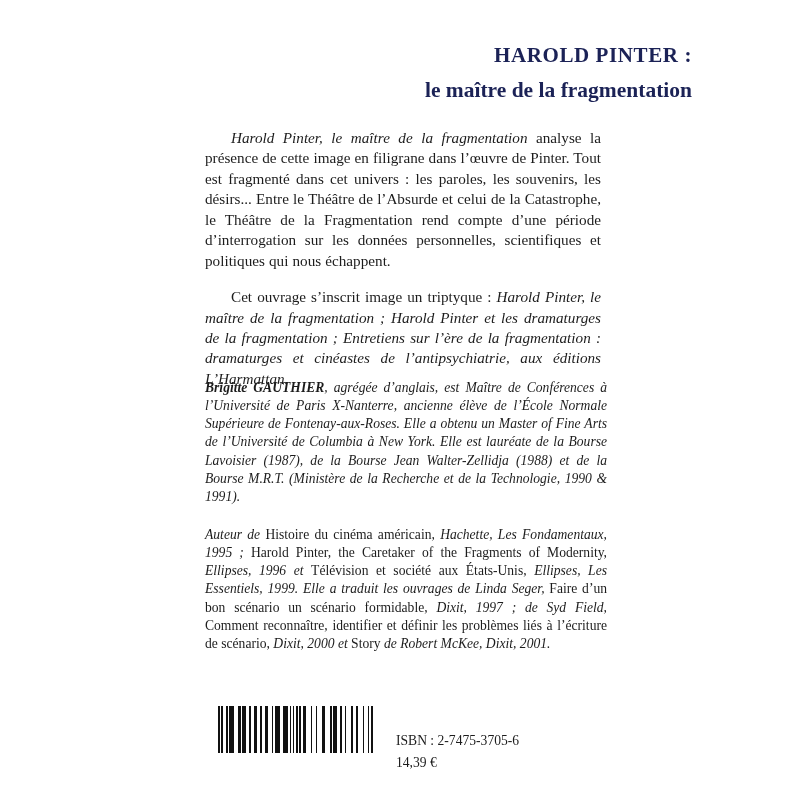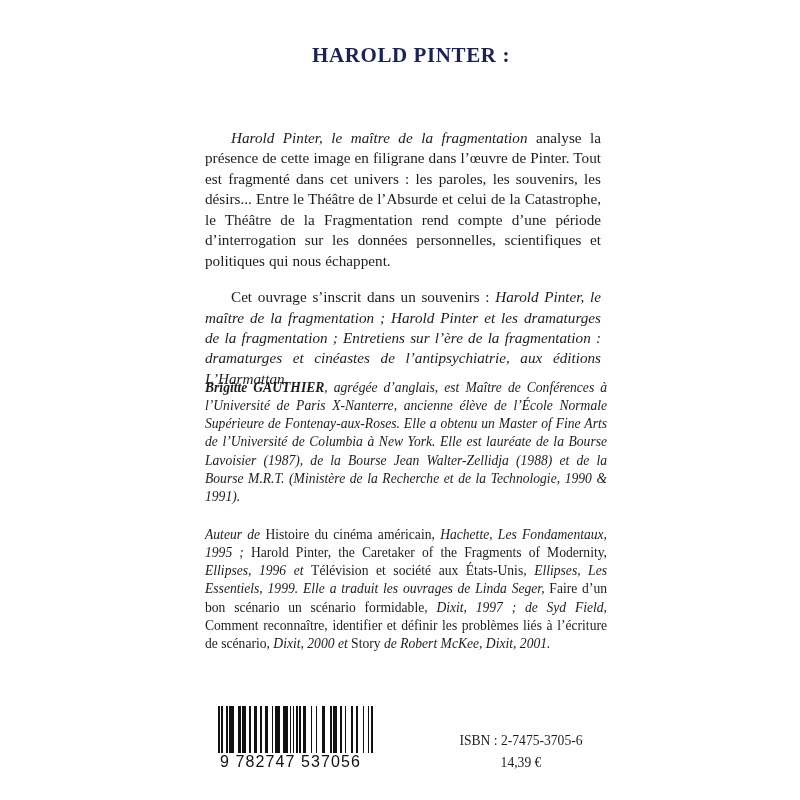"HAROLD PINTER :" .title-block { left: 111px -> 92px; text-align: center -> right }
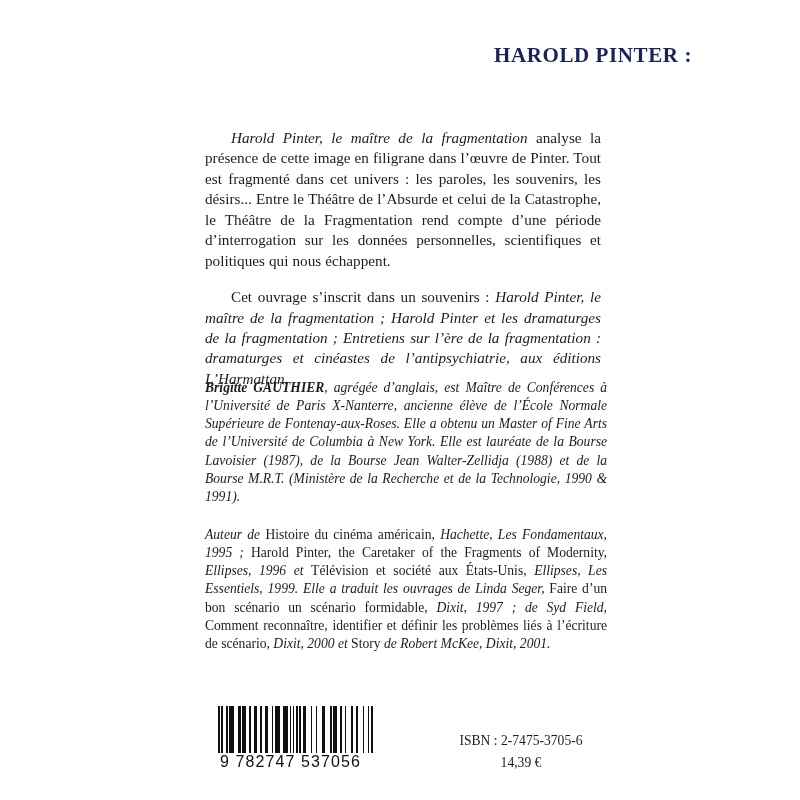"le maître de la fragmentation" div.title-line2 { html: none -> <div>le maître de la fragmentation</div> }
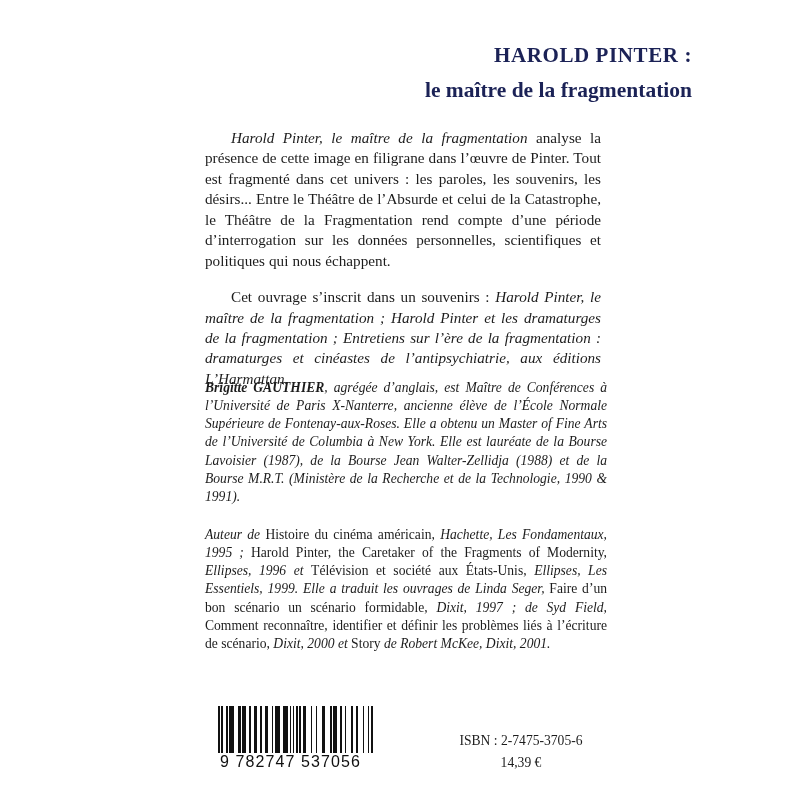"Cet ouvrage s’inscrit dans un" span { text: dans un souvenirs -> image un triptyque }
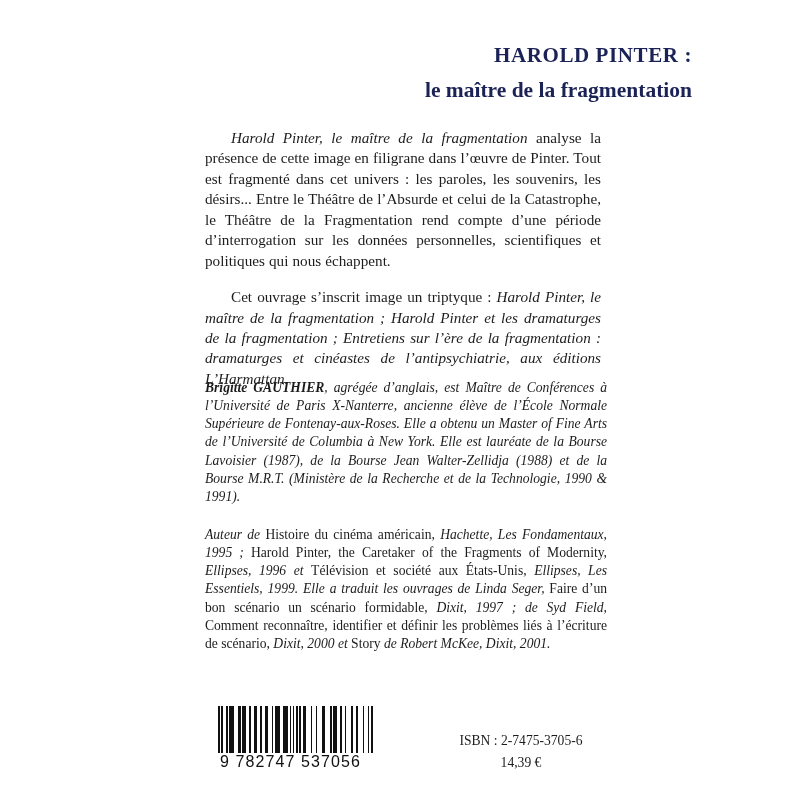"ISBN : 2-7475-3705-6" .isbn-block { left: 426px -> 396px; text-align: center -> left }
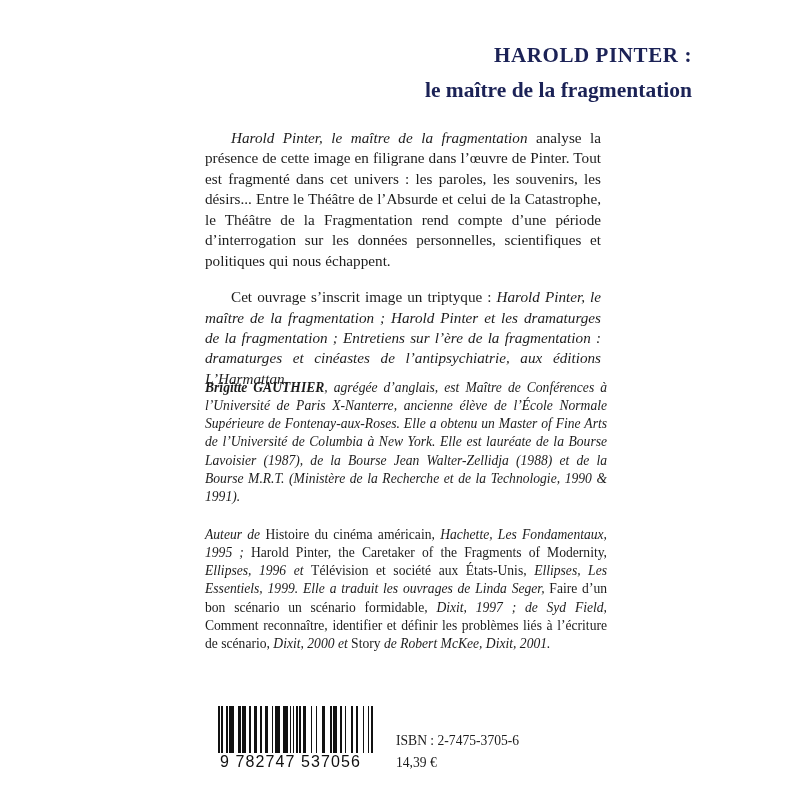"9 782747 537056" div.barcode-digits { html: <div>9 782747 537056</div> -> none }
